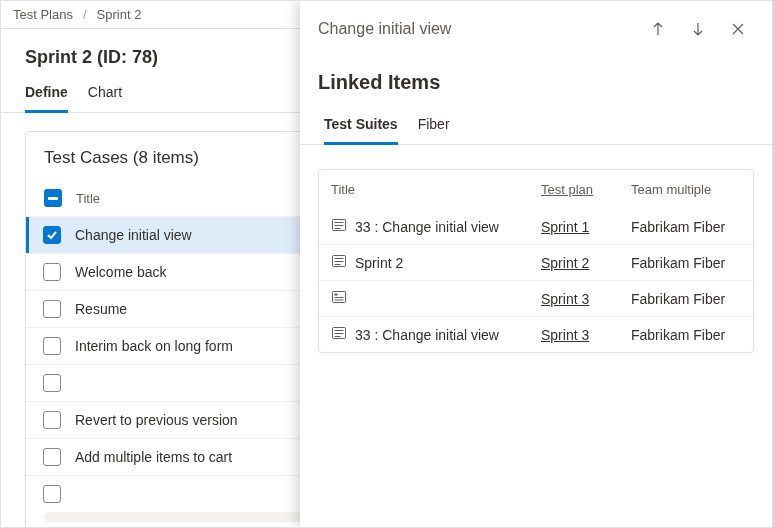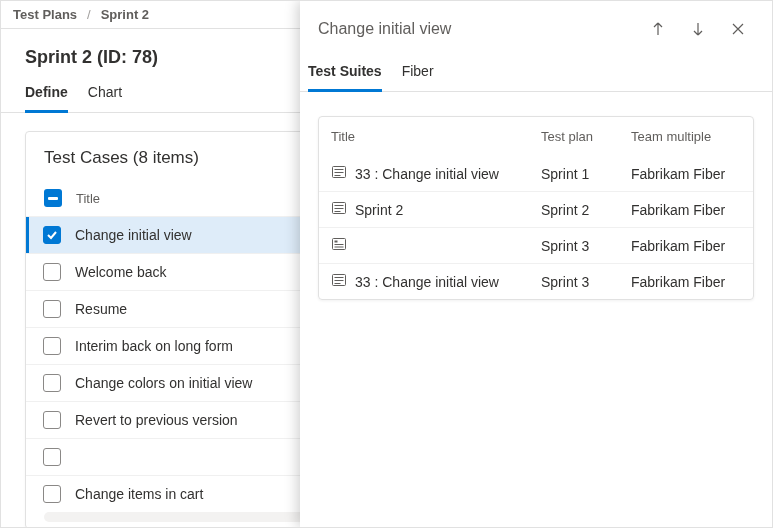"Test Plans" .breadcrumb .crumb { font-weight: bold -> none }
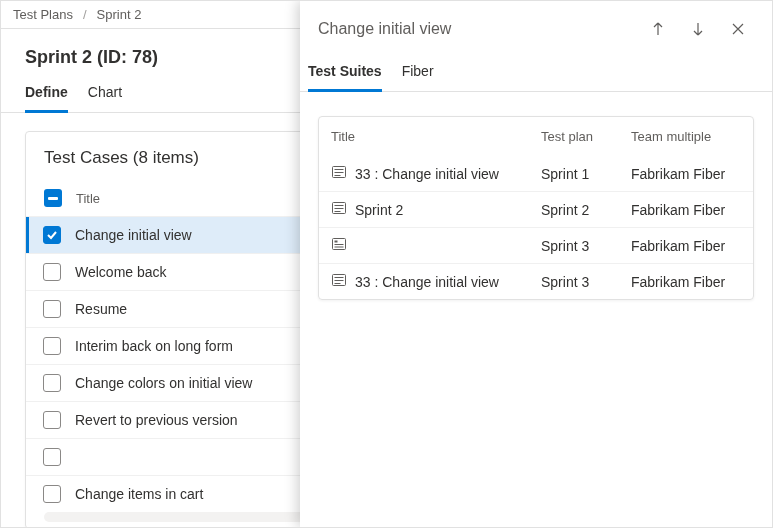"Linked Items" div.panel-section-title { html: none -> <div>Linked Items</div> }
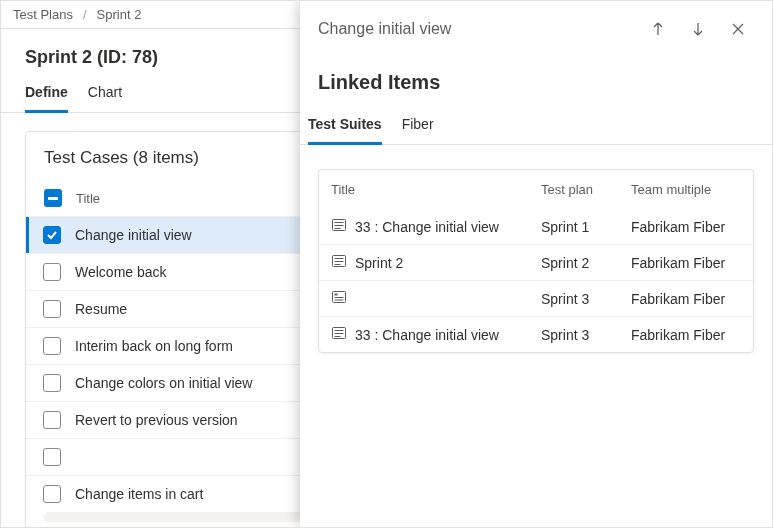"Test Suites" .panel-tabs { padding: 0 8px -> 0 24px }
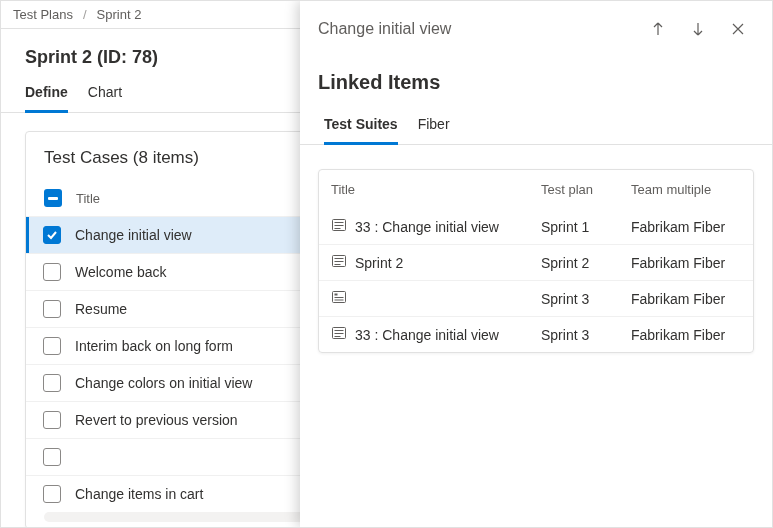"Test plan" .col-plan { text-decoration: none -> underline }
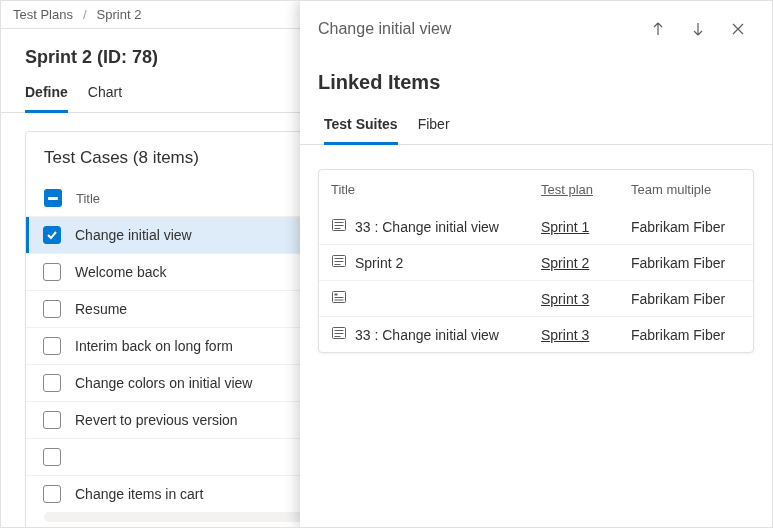"Change colors on initial view" span { html: <span>Change colors on initial view</span> -> none }
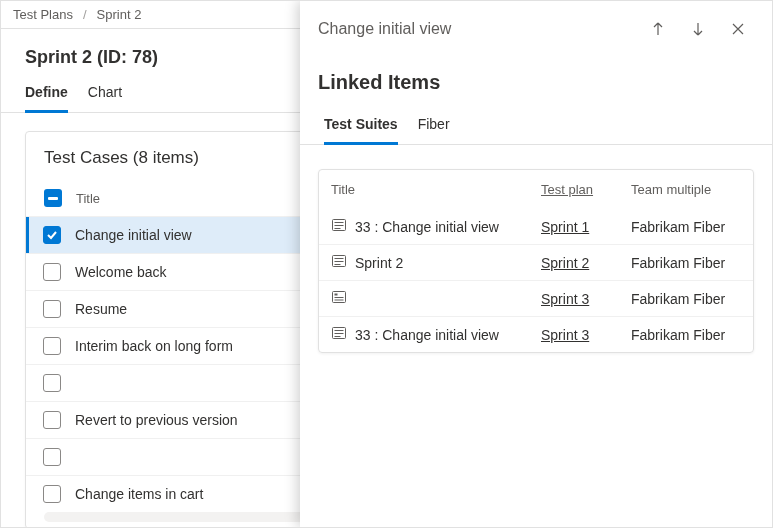"Add multiple items to cart" span { html: none -> <span>Add multiple items to cart</span> }
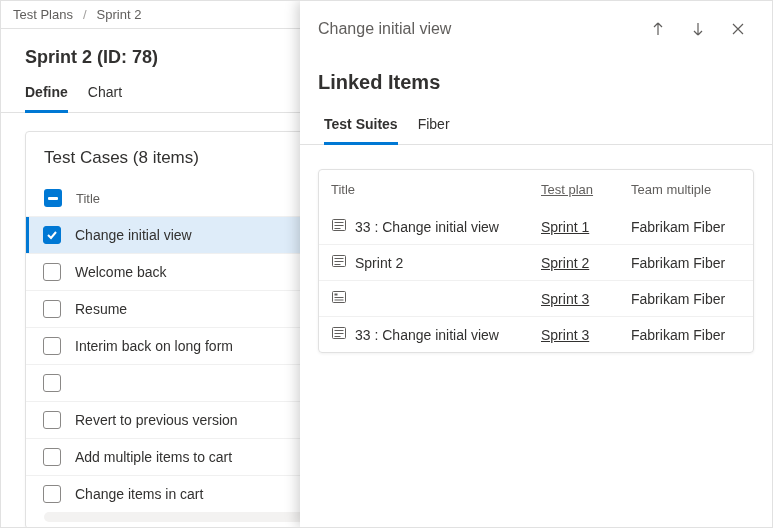"Change items in cart" span { html: <span>Change items in cart</span> -> none }
